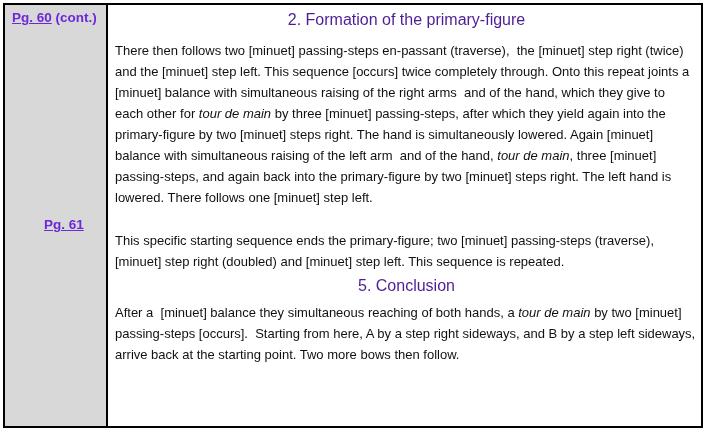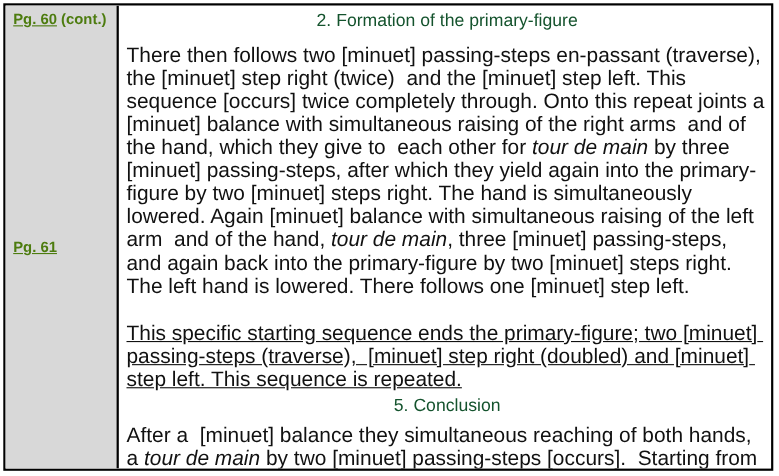"Pg. 60 (cont.)" .pgref { color: #4d7c0f -> #6d28d9 }
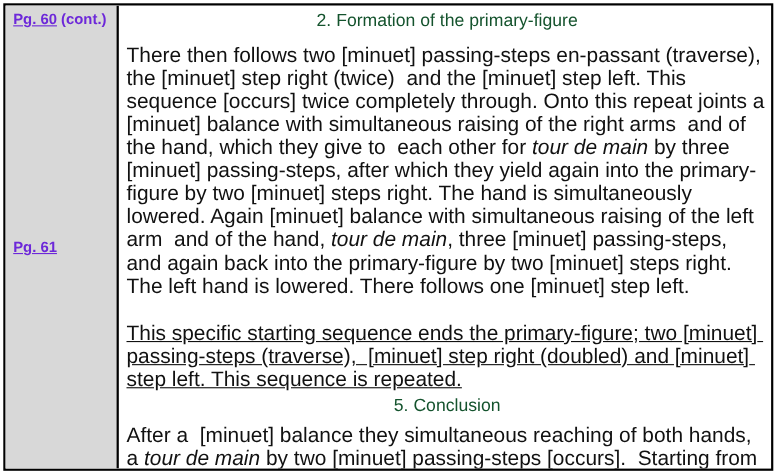"2. Formation of the primary-figure" .heading { color: #14532d -> #4c1d95 }
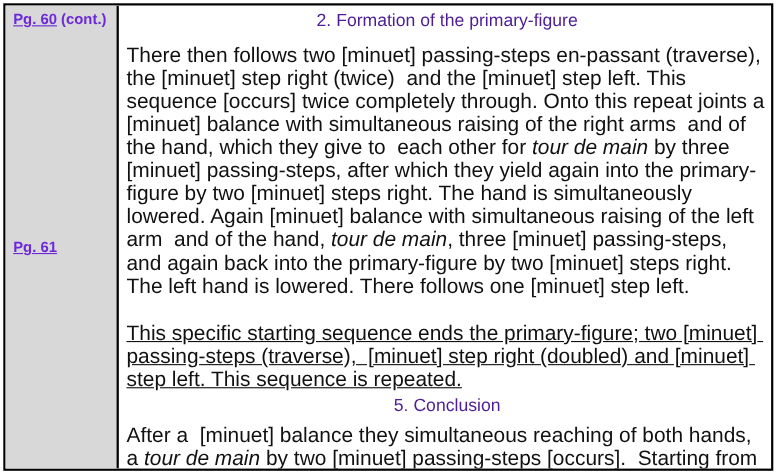"There then follows two [minuet]" .para { font-size: 19px -> 13px }
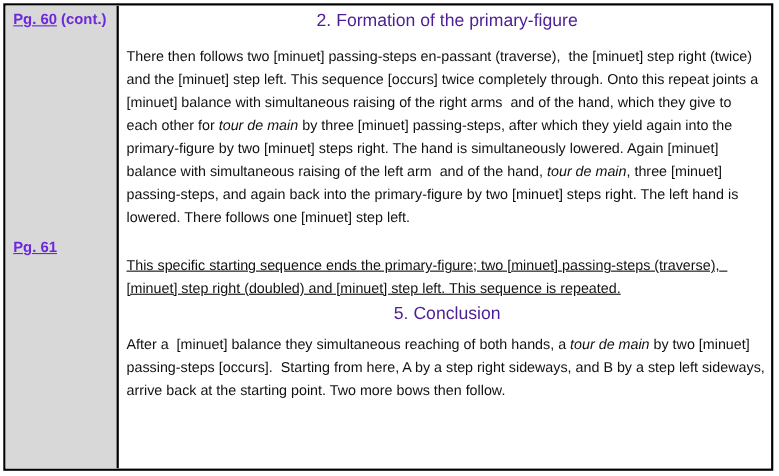"Pg. 61" .pgref-61 { margin-left: none -> 32px }
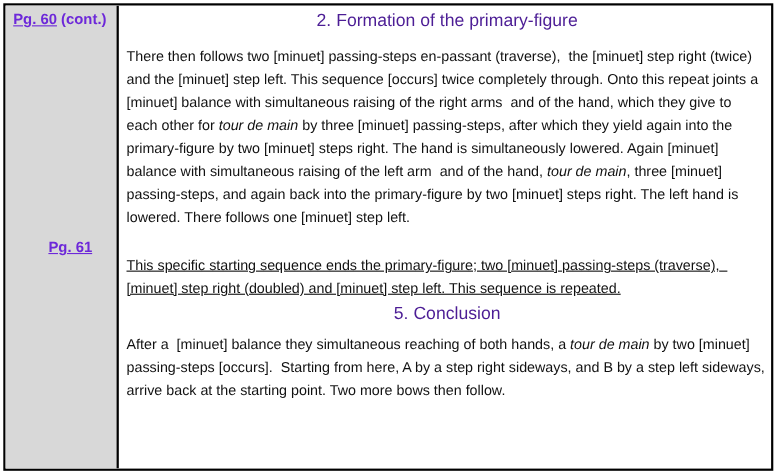"This specific starting sequence ends" .para-2 { text-decoration: underline -> none }
